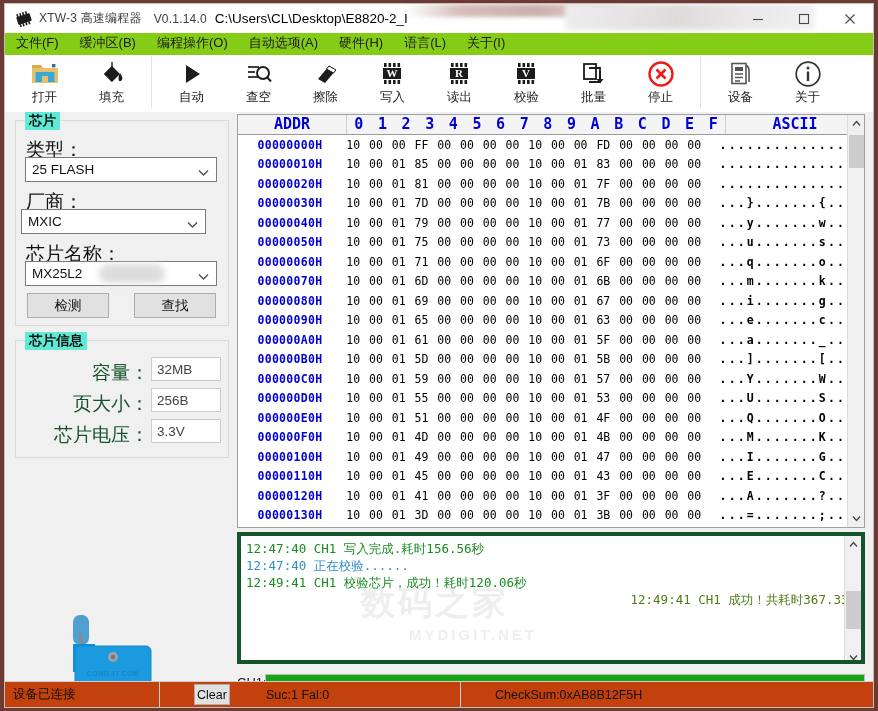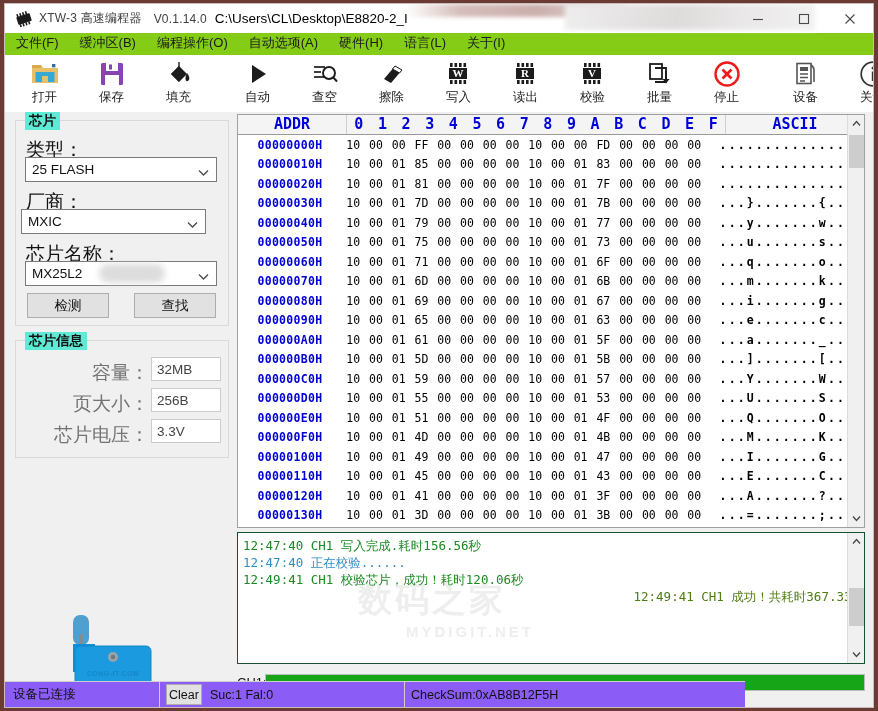"保存" div.tb-btn { html: <div> <span> <svg> <rect></rect> <rect></rect> <rect></rect> <rect></rect> </svg> </span> <span>保存</span> </div> -> none }
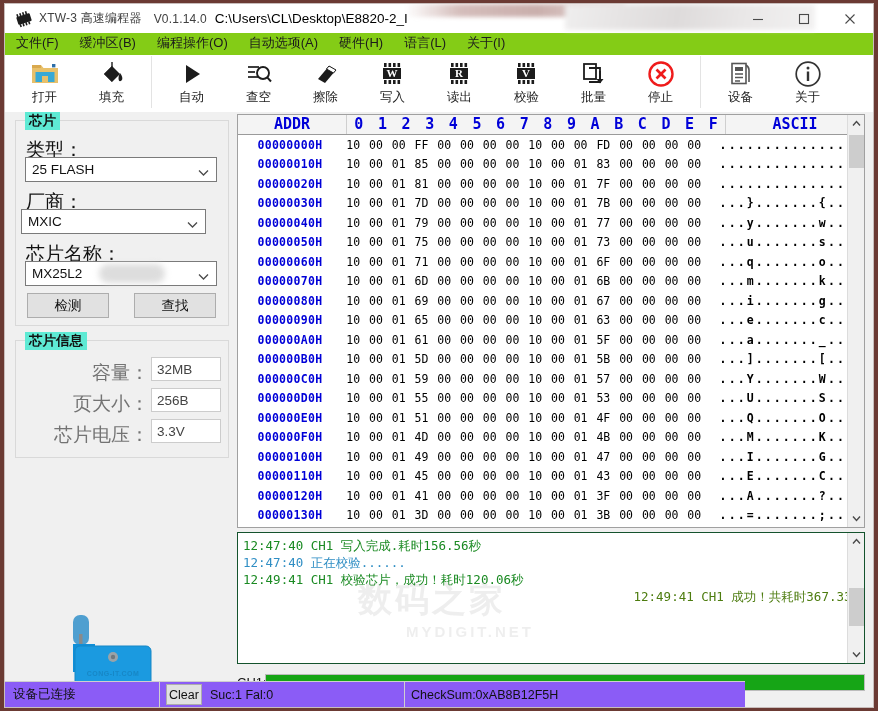"容量：" .flabel.dim { color: #737373 -> #14532d }
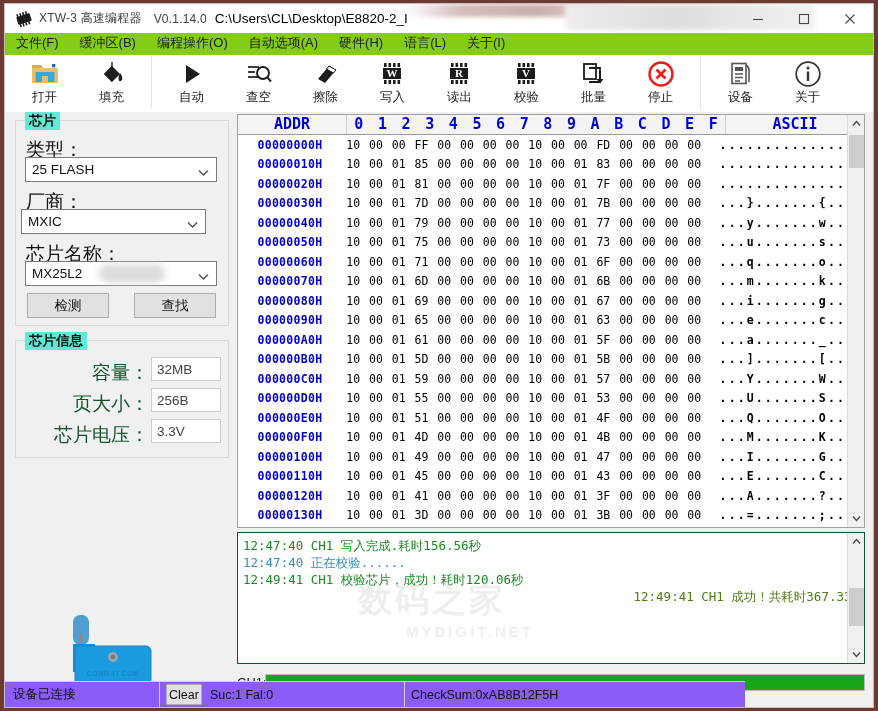"12:47:40 CH1 写入完成.耗时156.56秒" .logwrap { border: 1px solid #14532d -> 4px solid #14532d }
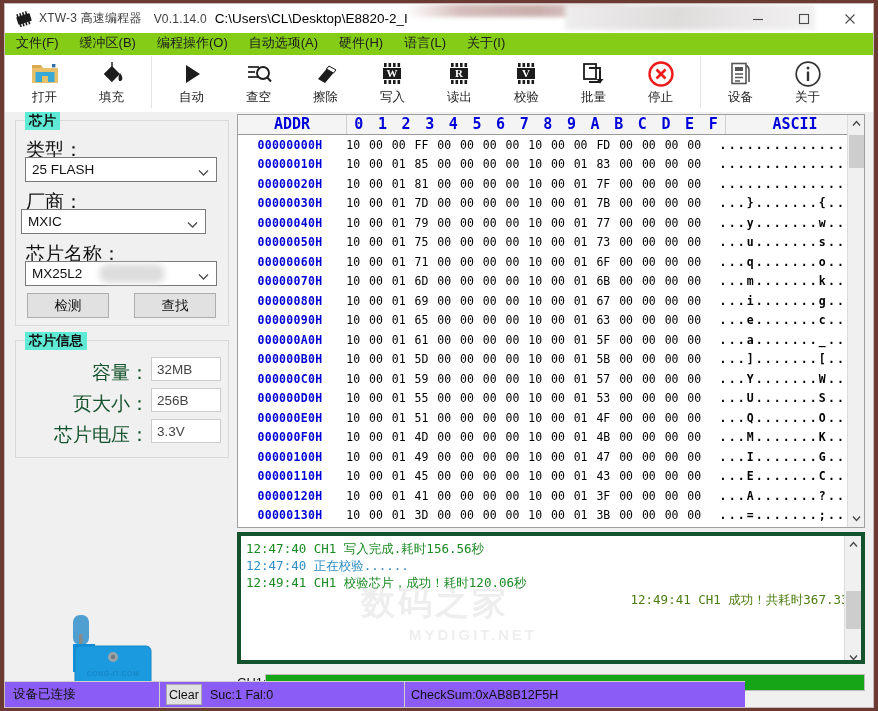"设备已连接" .statusbar { background: #8b5cf6 -> #c2410c; gap: none -> 28px; width: 740px -> 868px }
